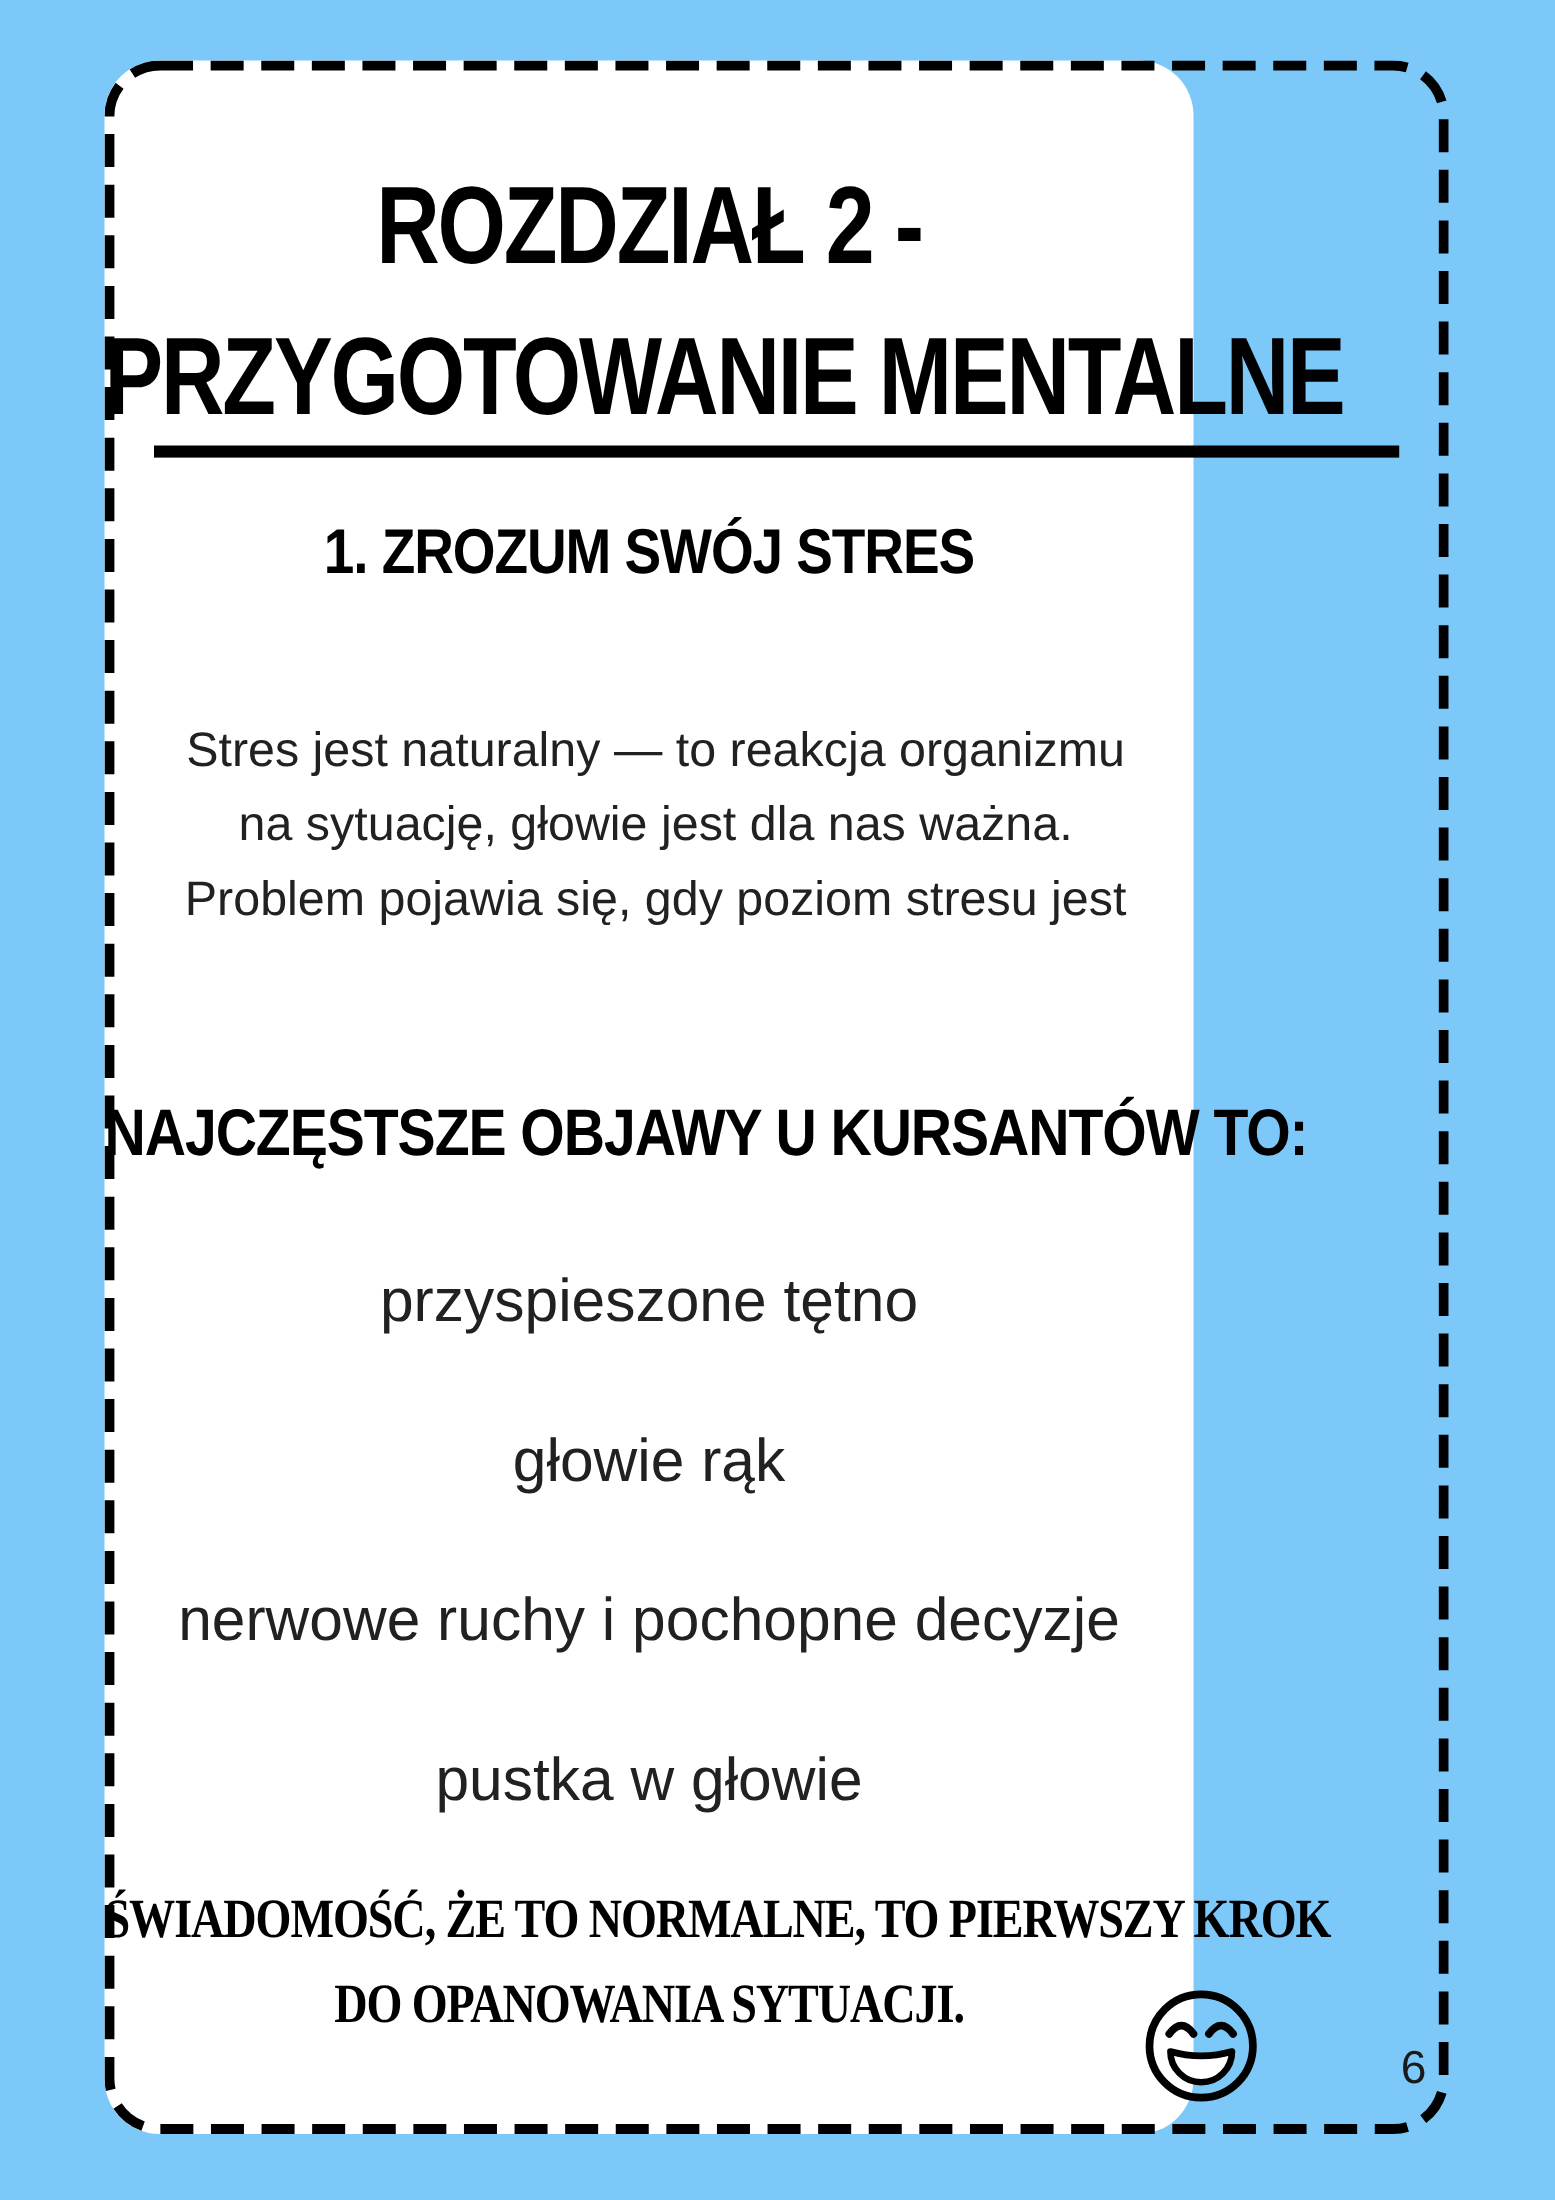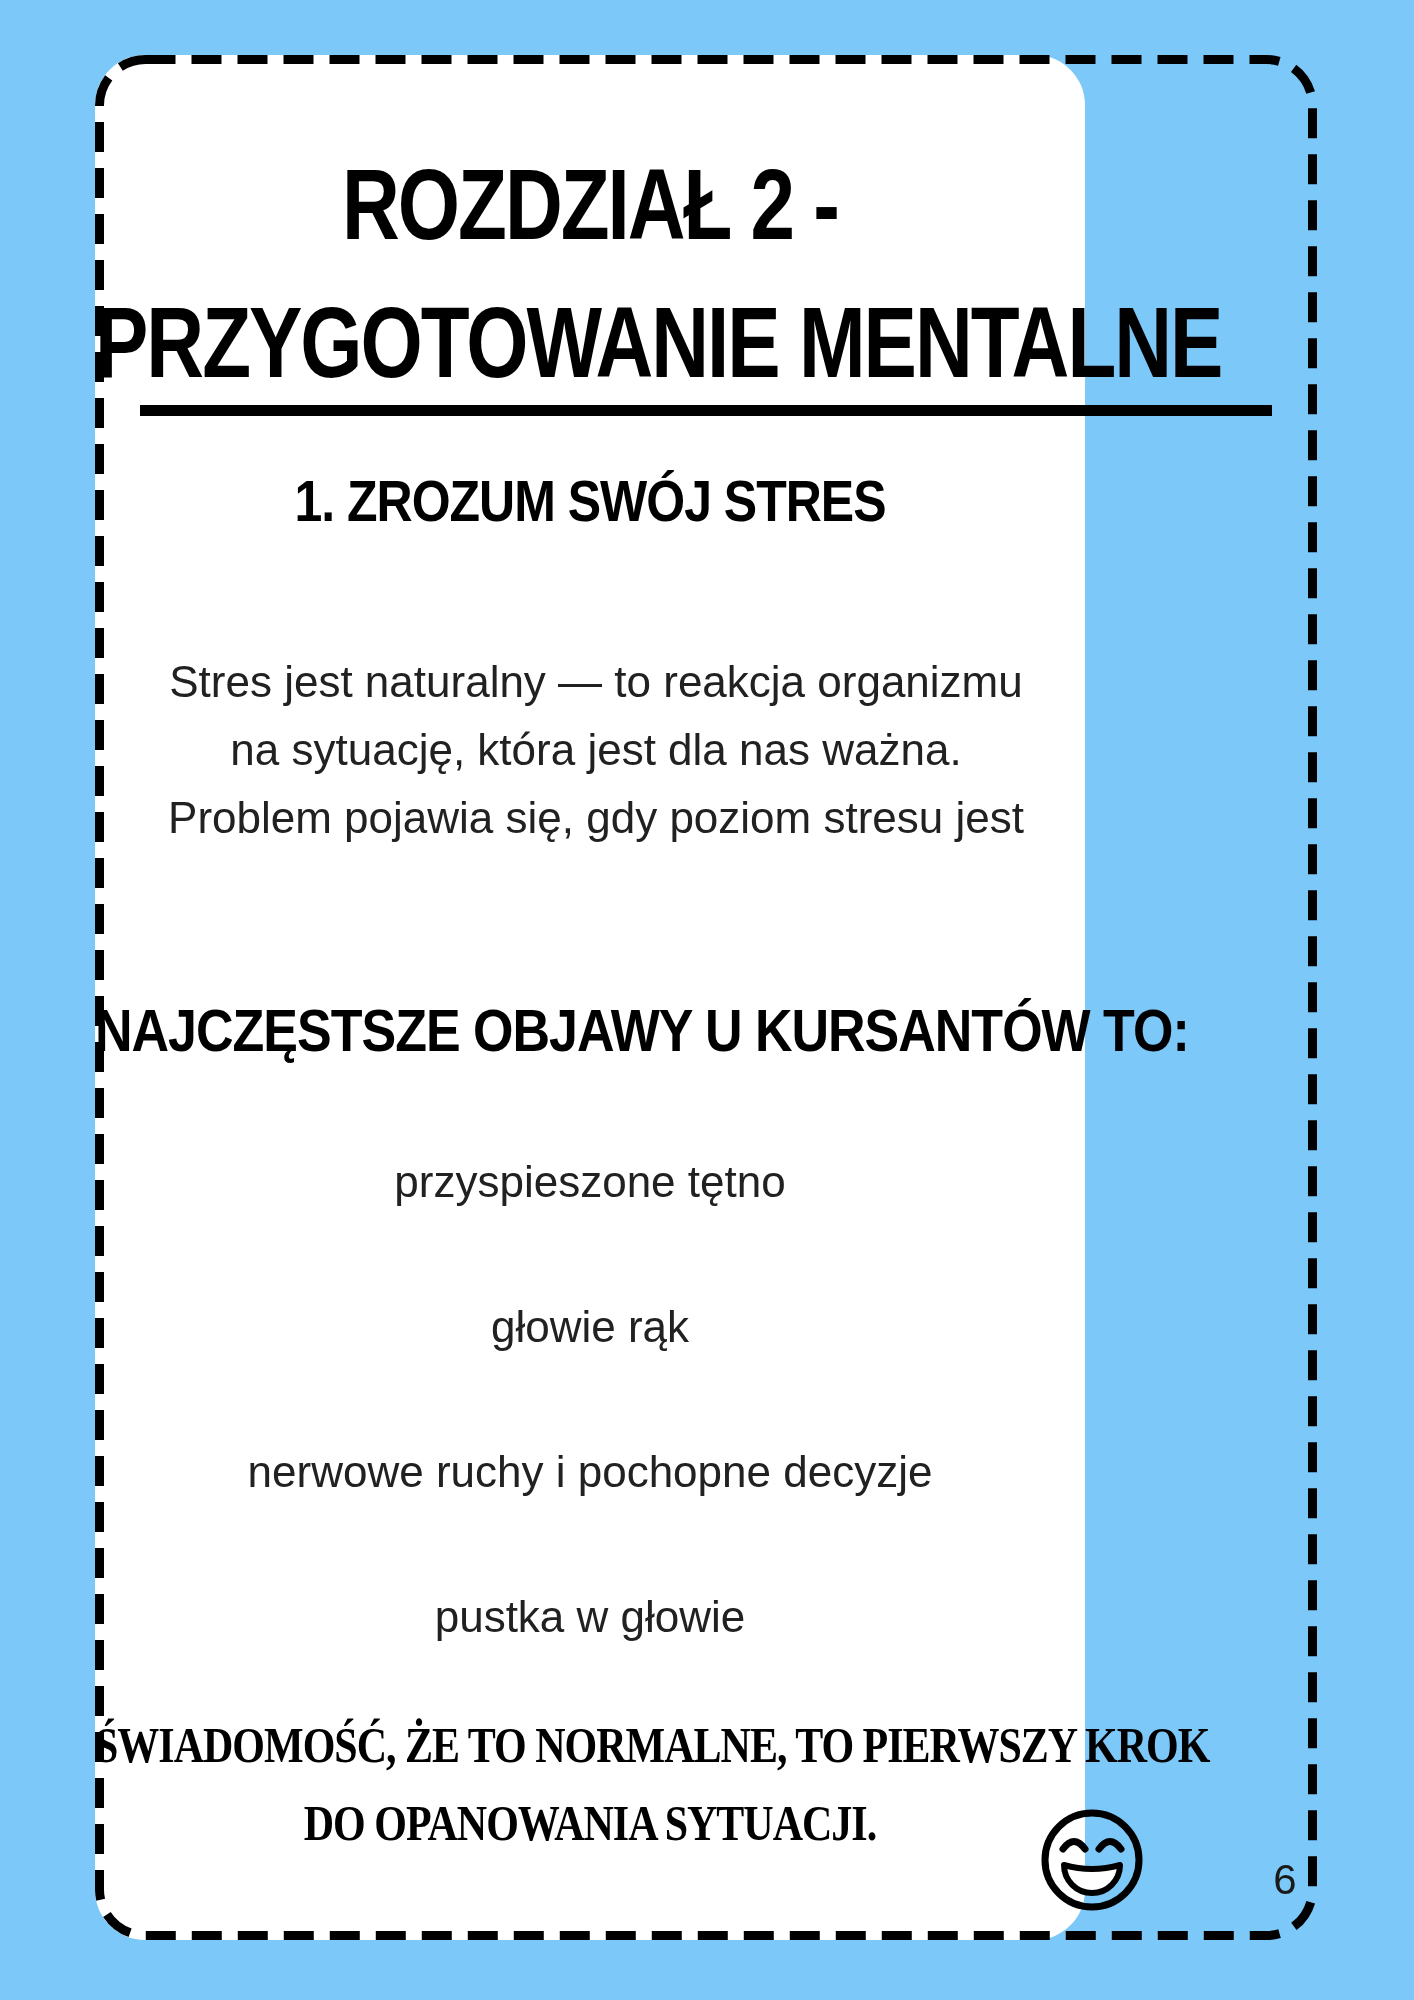"na sytuację, która jest dla" div { text: która -> głowie }
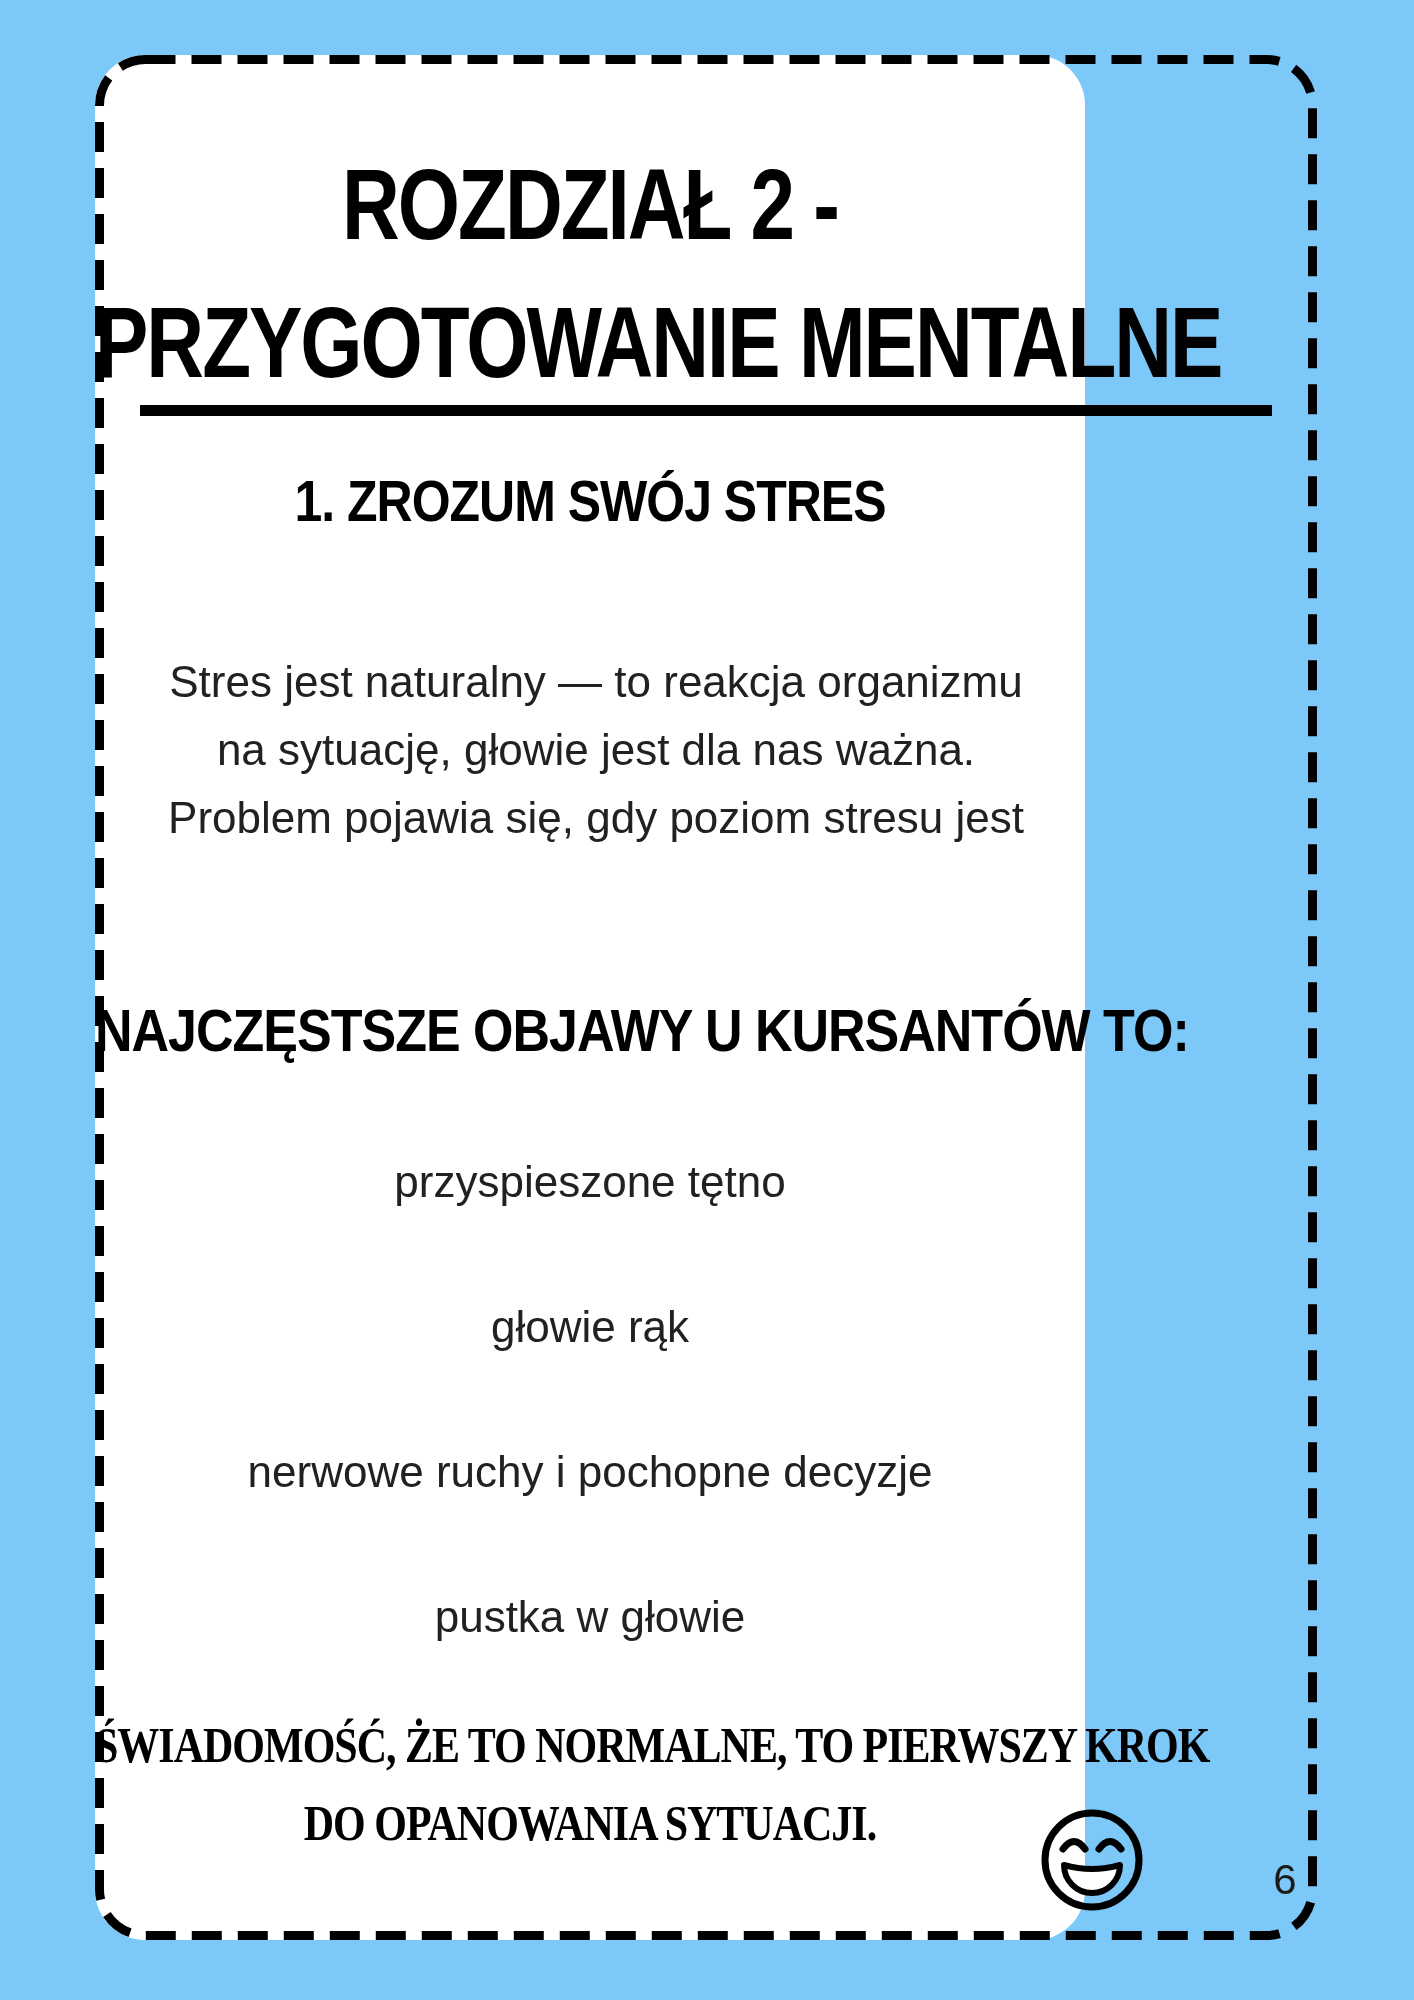"przyspieszone tętno" .symptoms { font-size: 44px -> 55px }
